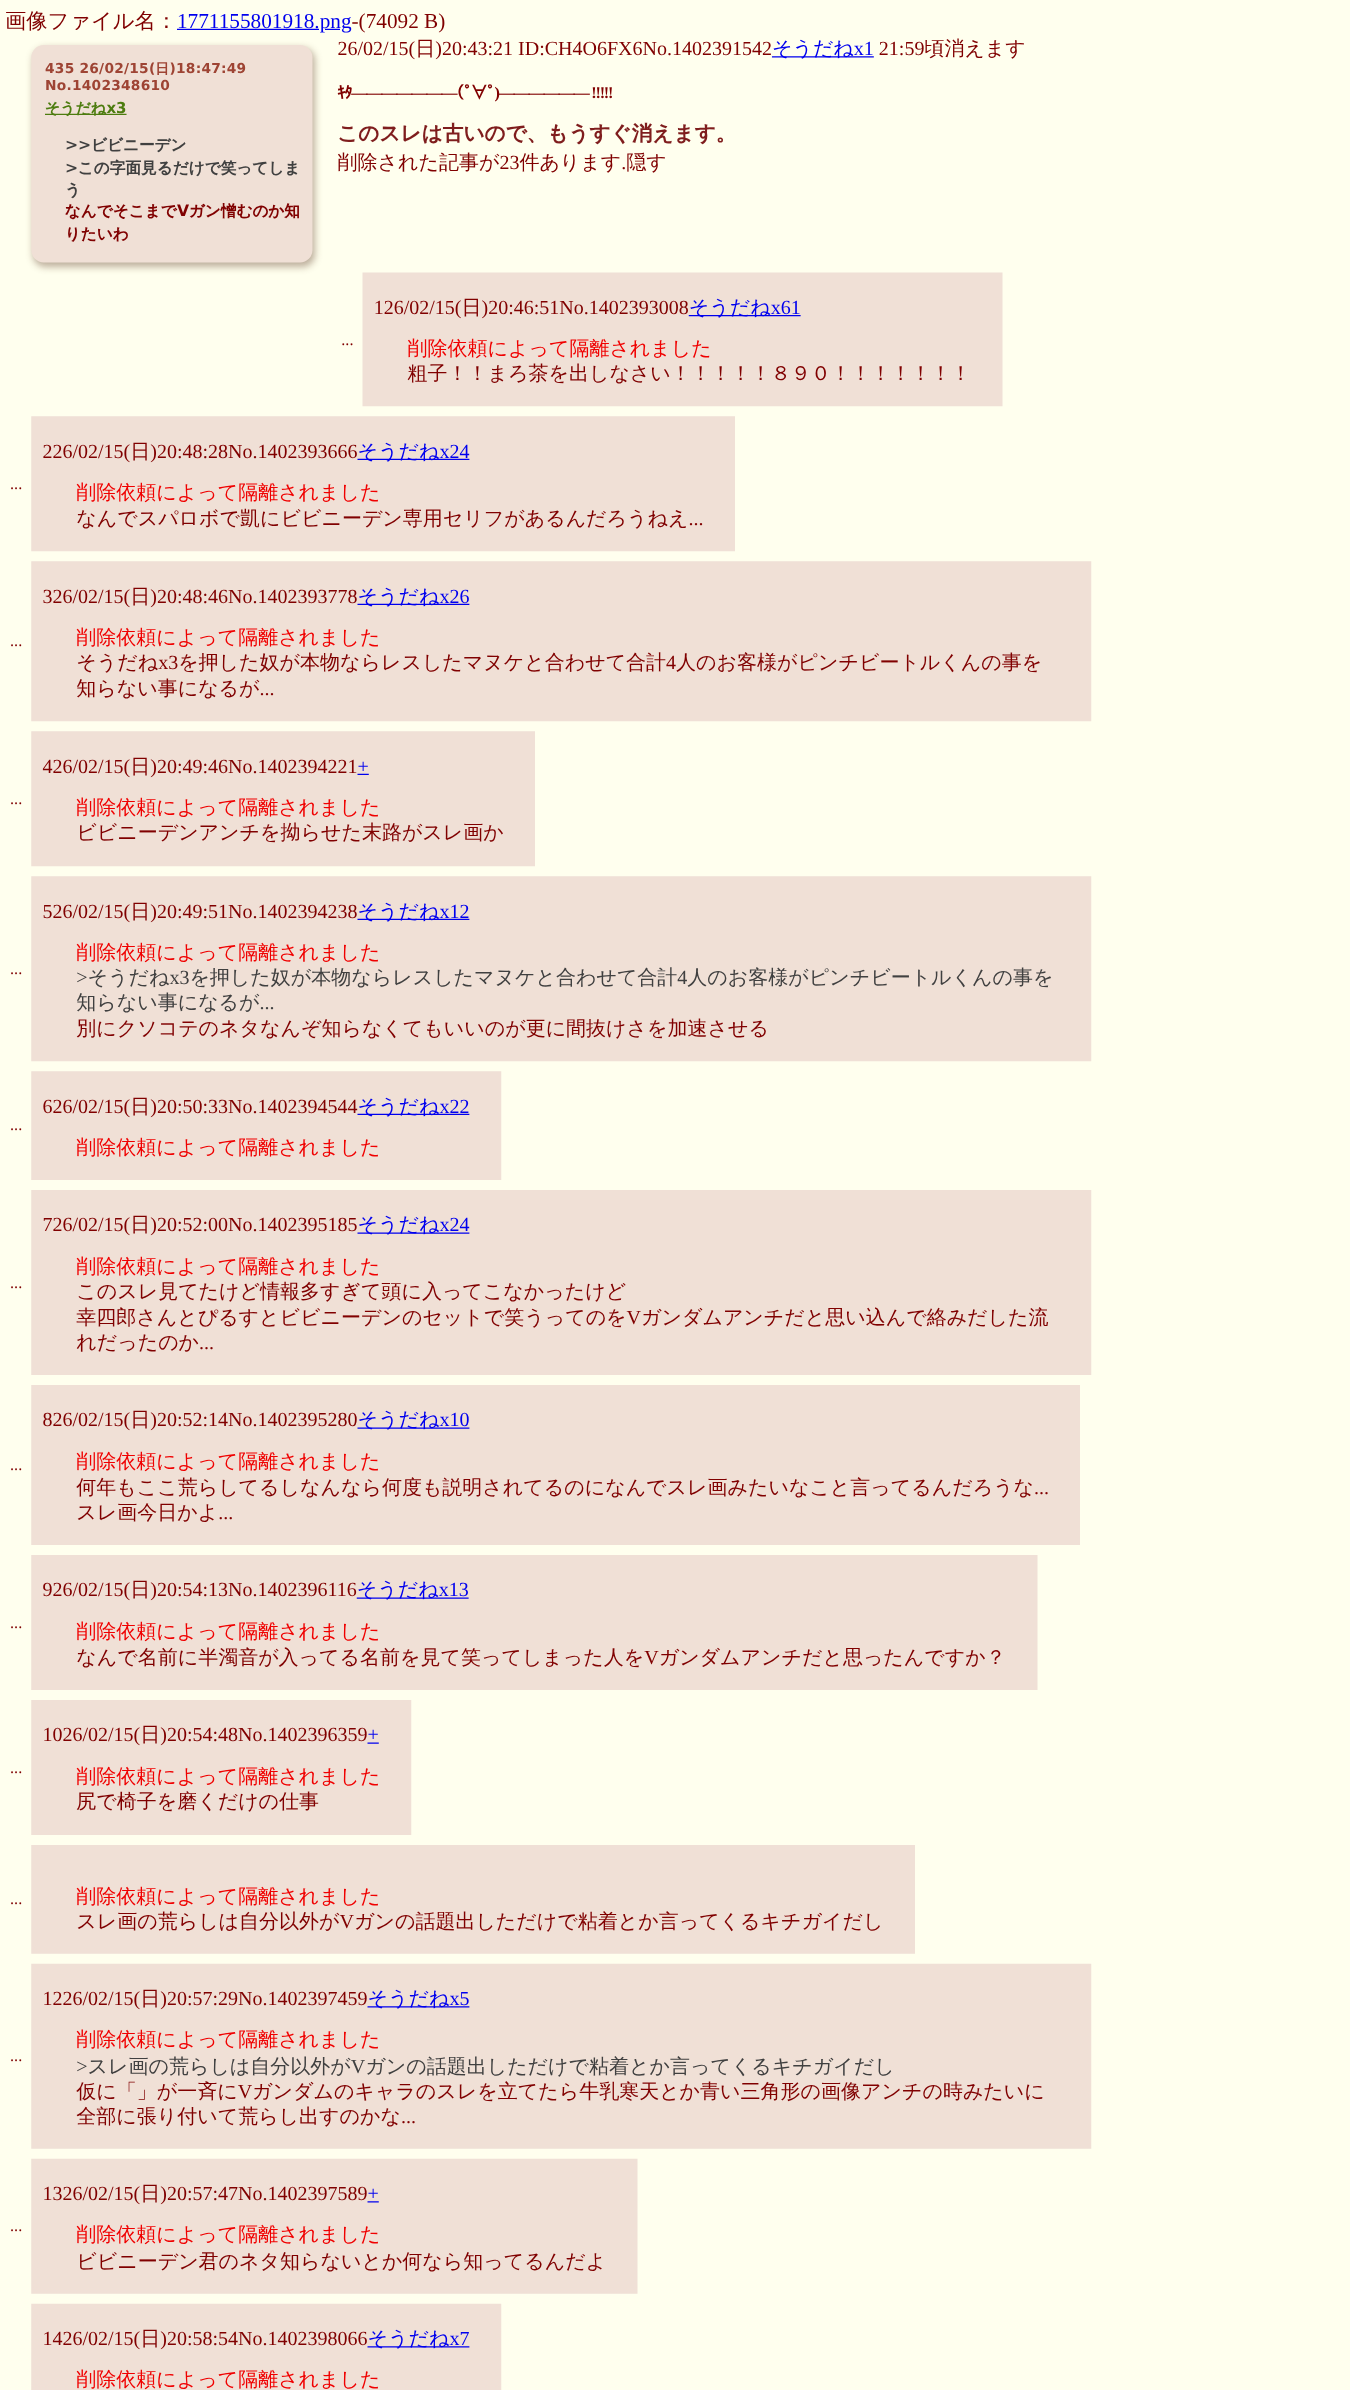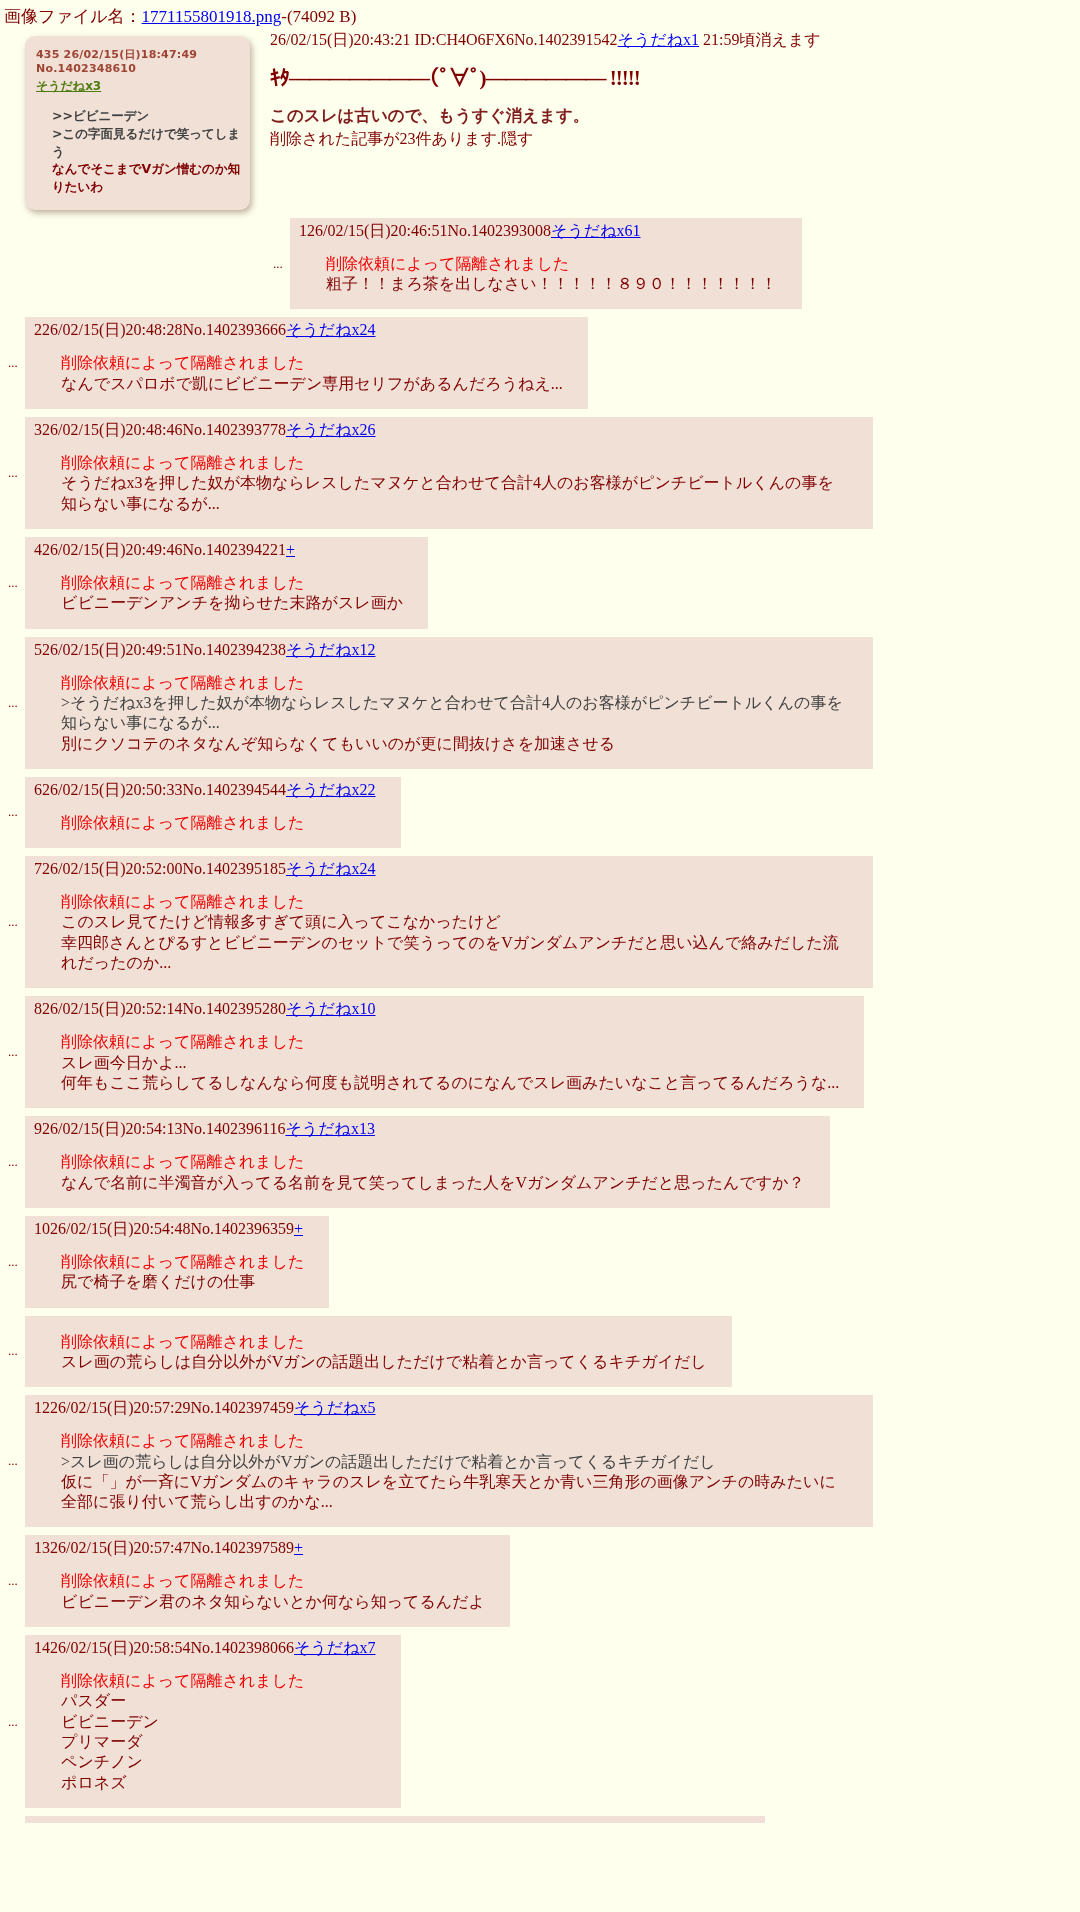"ｷﾀ―――――――(ﾟ∀ﾟ)―――――― !!!!!" .kita { font-size: 21px -> 13px }
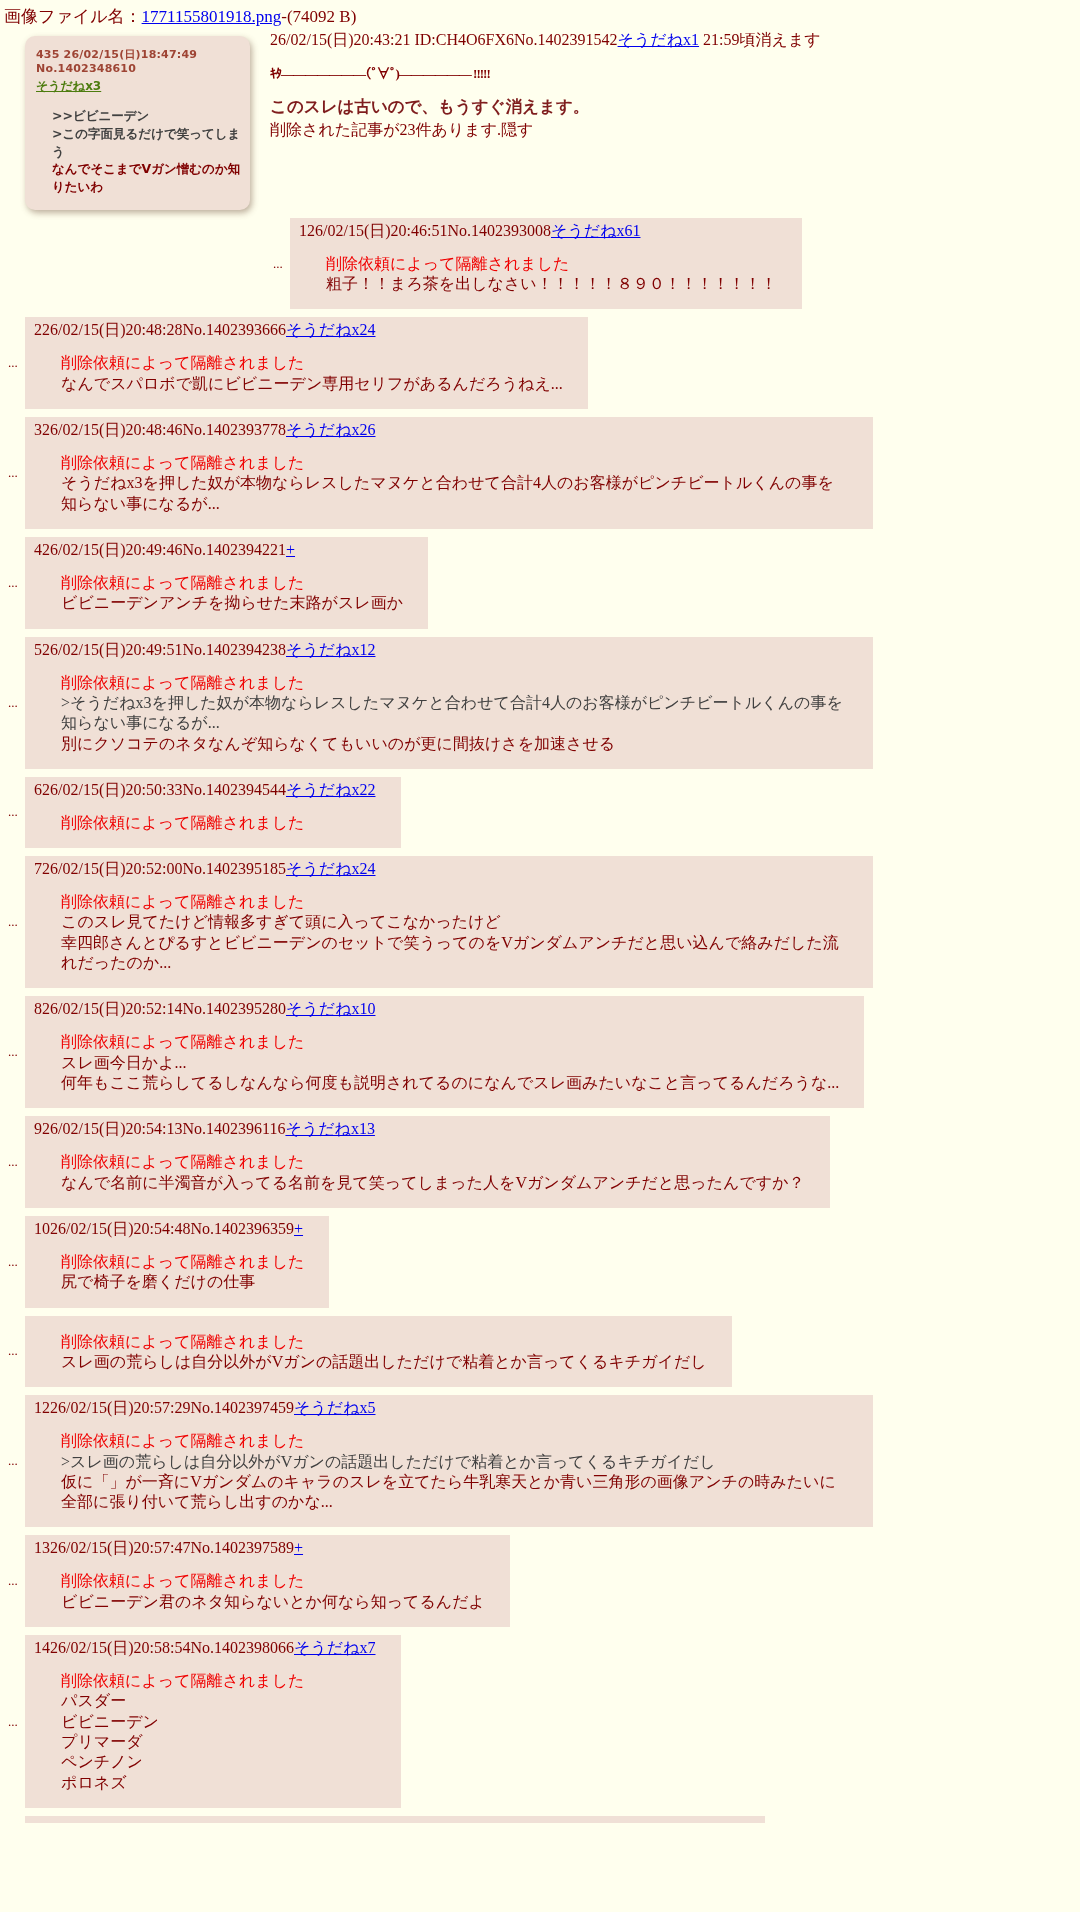"126/02/15(日)20:46:51No.1402393008そうだねx61" .box { padding: 3px 25px 15px 9px -> 19px 25px 15px 9px }
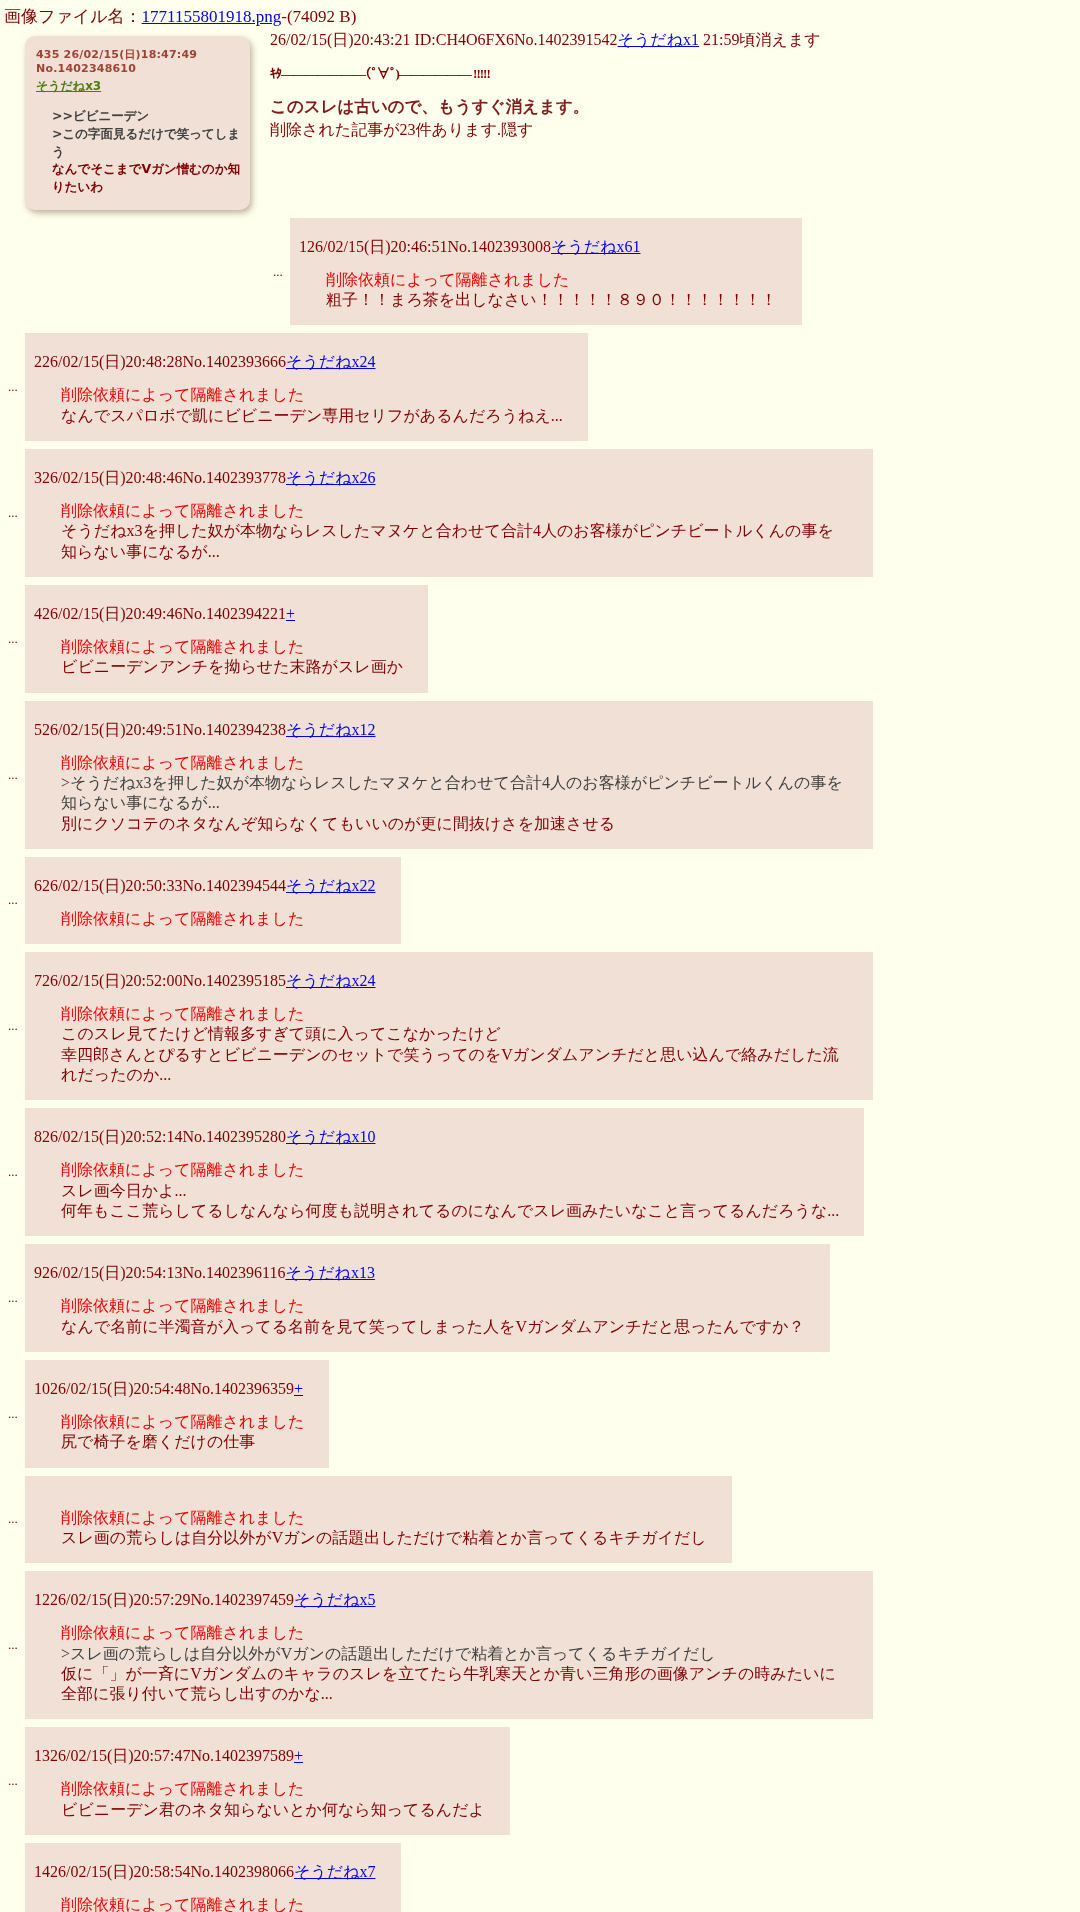"スレ画今日かよ..." div.line { order: before "何年もここ荒らしてるしなんなら何度も説明されてるのになんでスレ画みたいなこと言っ" -> after "何年もここ荒らしてるしなんなら何度も説明されてるのになんでスレ画みたいなこと言っ" }
